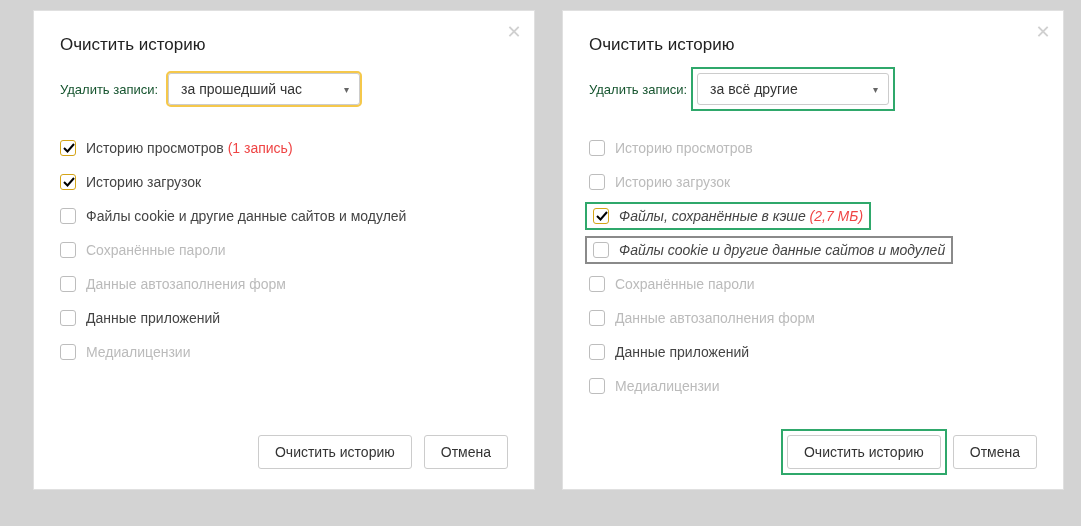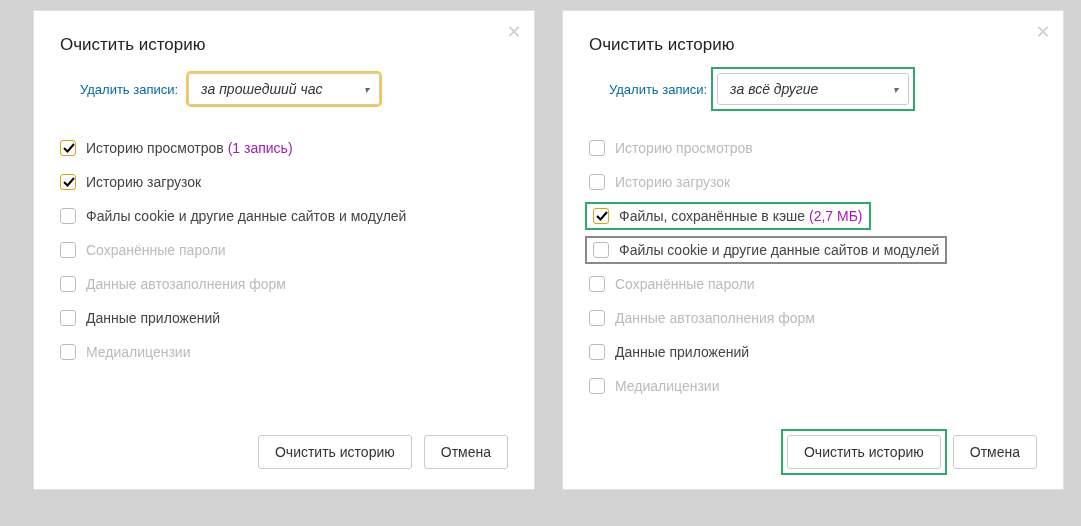"Удалить записи:" .select-label { color: #0369a1 -> #14532d; margin-left: 20px -> none }
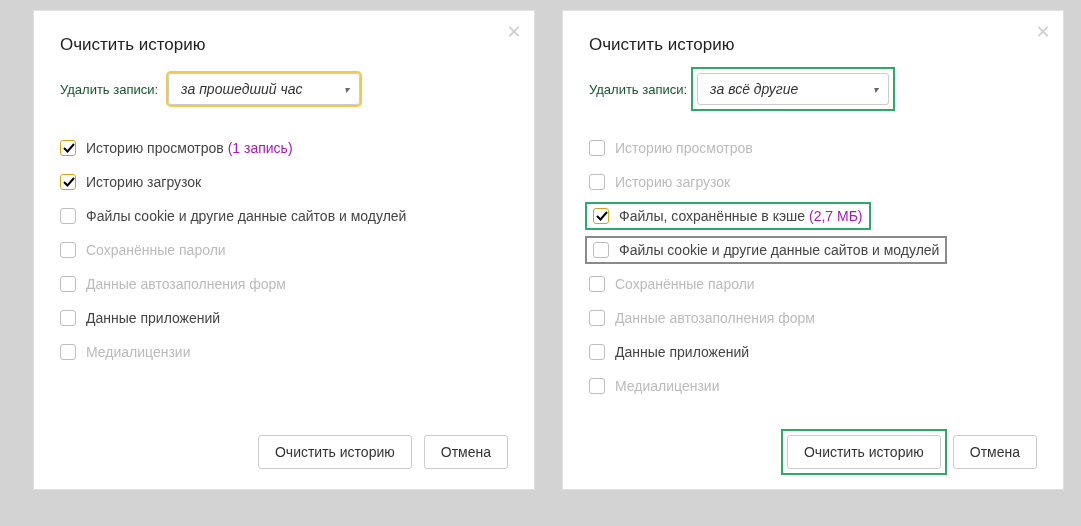"за прошедший час" .select-wrap { font-style: italic -> none }
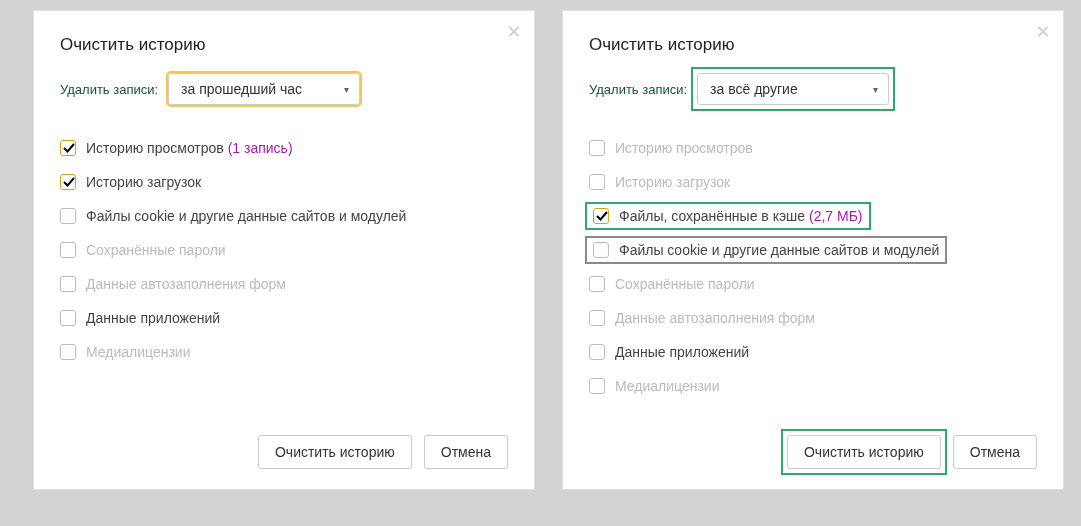"(1 запись)" .opt-label .hint { color: #a21caf -> #ef4444 }
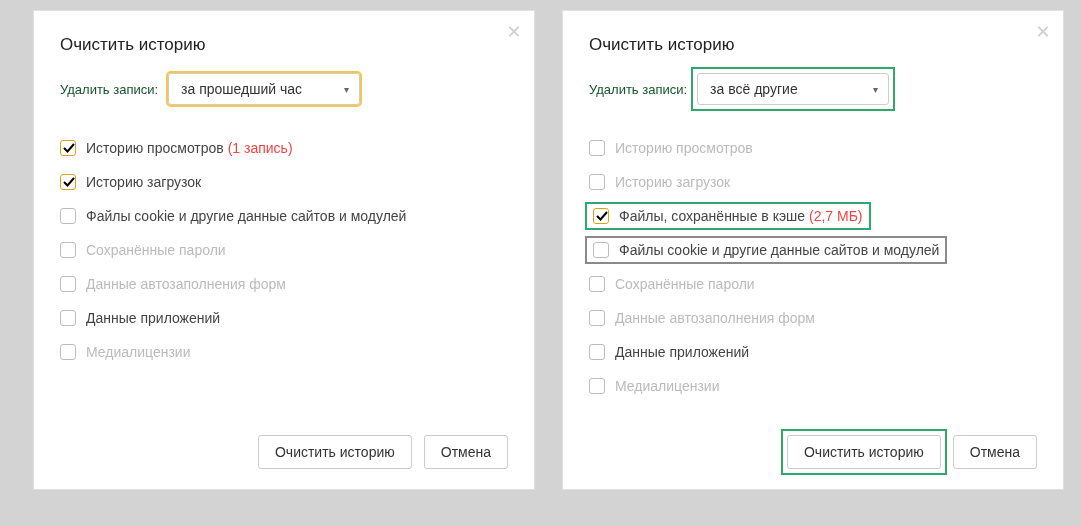"Файлы, сохранённые в кэше (2,7" .opt-wrap-box { font-style: none -> italic }
